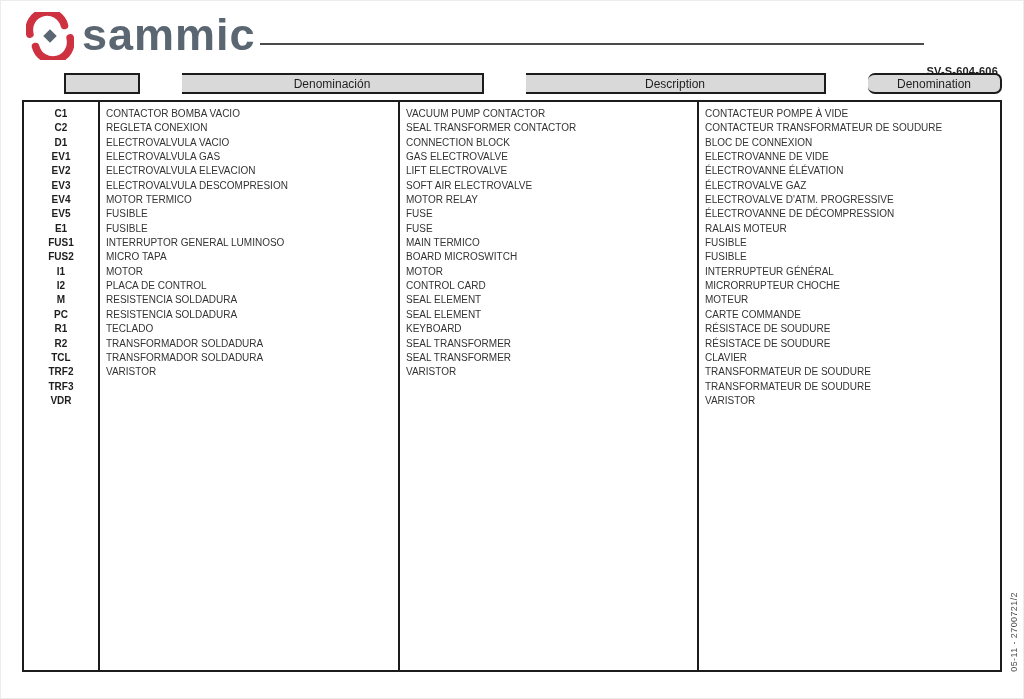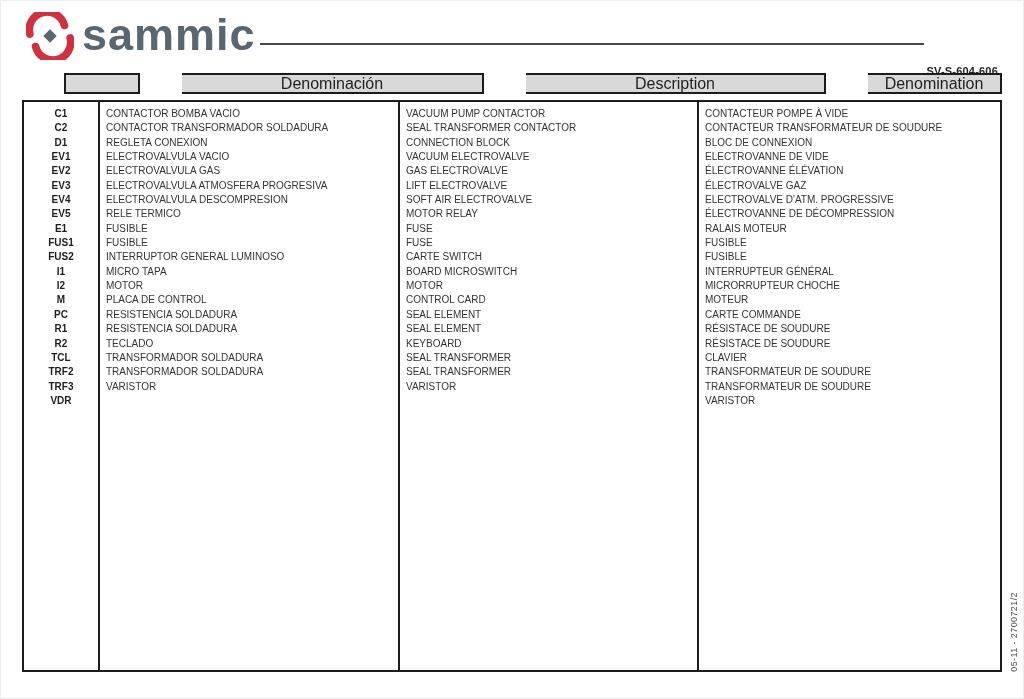"Denominación" .hcell { font-size: 16px -> 12px }
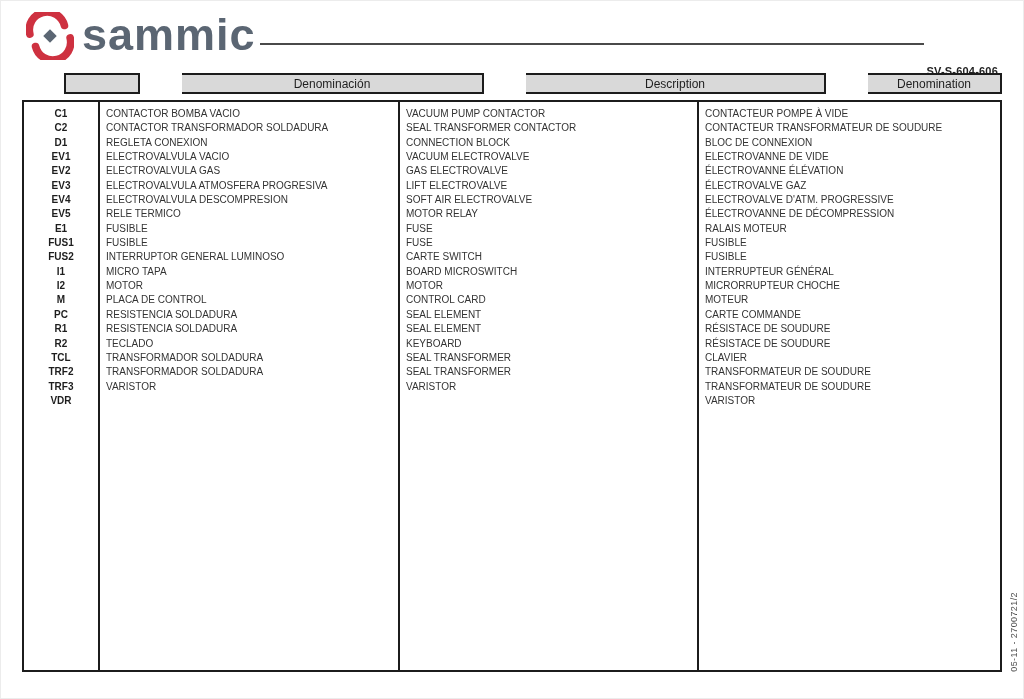"Denomination" .h-fr { border-radius: none -> 7px }
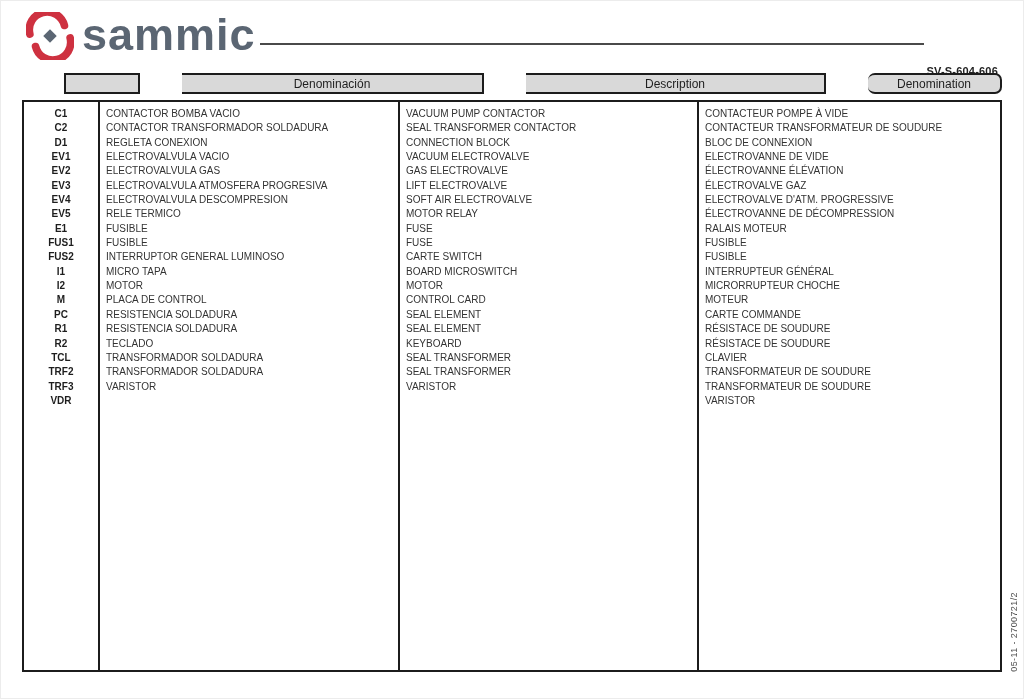"CONTACTOR TRANSFORMADOR SOLDADURA" div.cell { html: <div>CONTACTOR TRANSFORMADOR SOLDADURA</div> -> none }
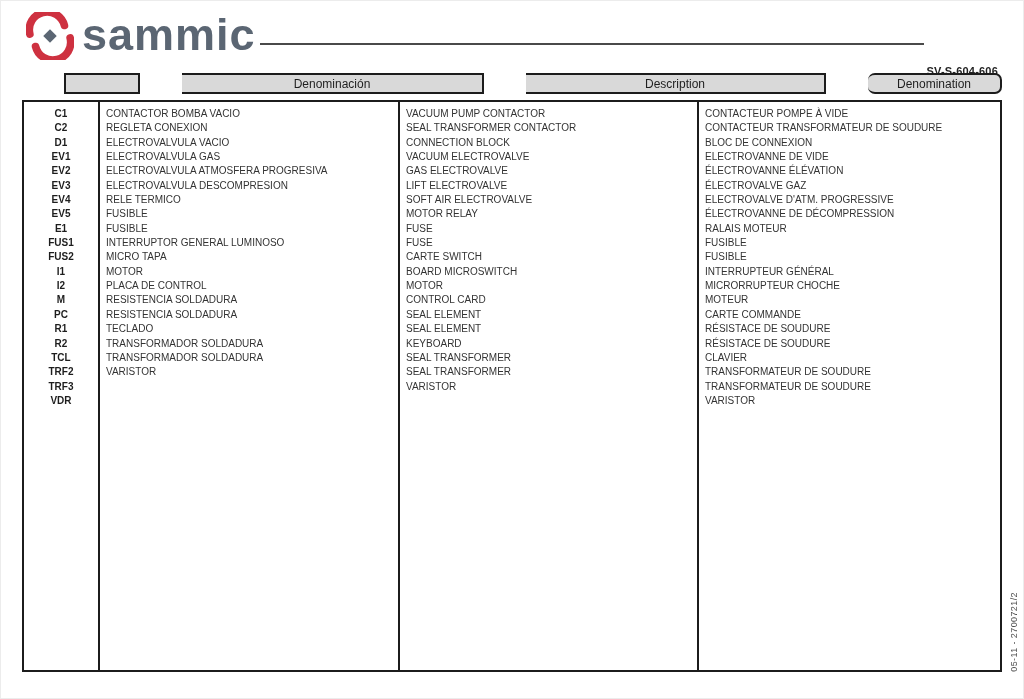"VACUUM ELECTROVALVE" div.cell { html: <div>VACUUM ELECTROVALVE</div> -> none }
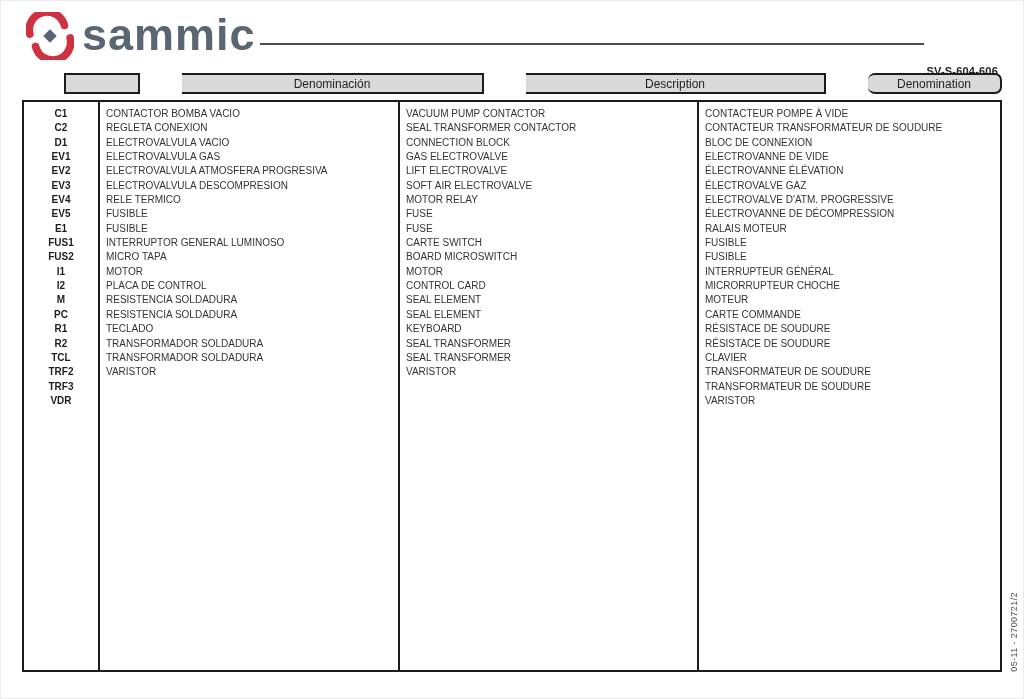"ELECTROVALVULA ELEVACION" div.cell { html: none -> <div>ELECTROVALVULA ELEVACION</div> }
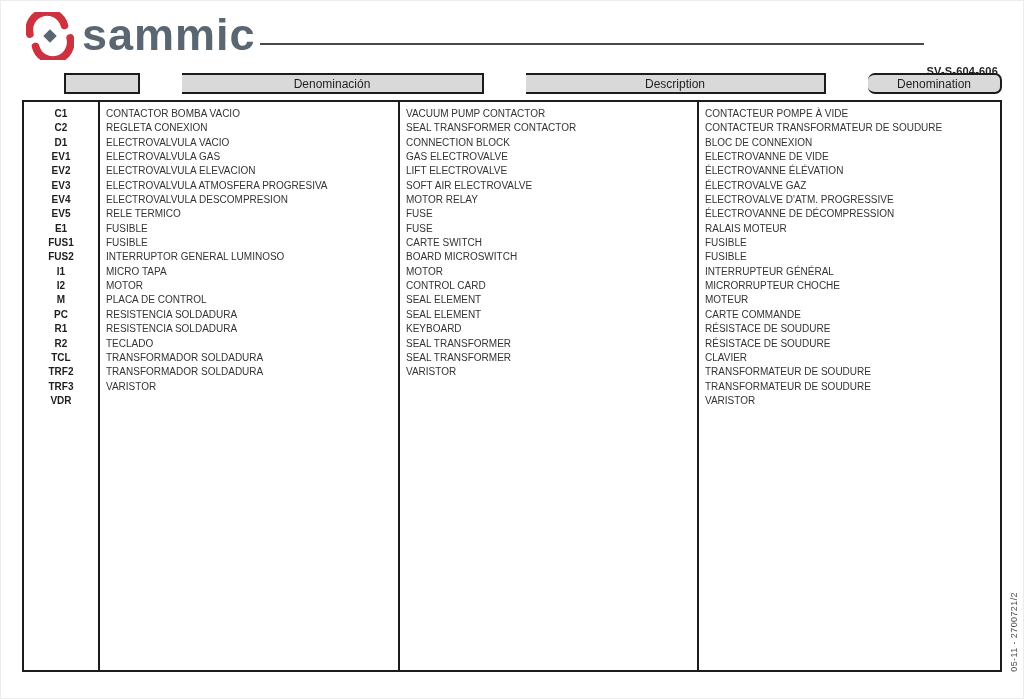"ELECTROVALVULA ATMOSFERA PROGRESIVA" div.cell { html: <div>ELECTROVALVULA ATMOSFERA PROGRESIVA</div> -> none }
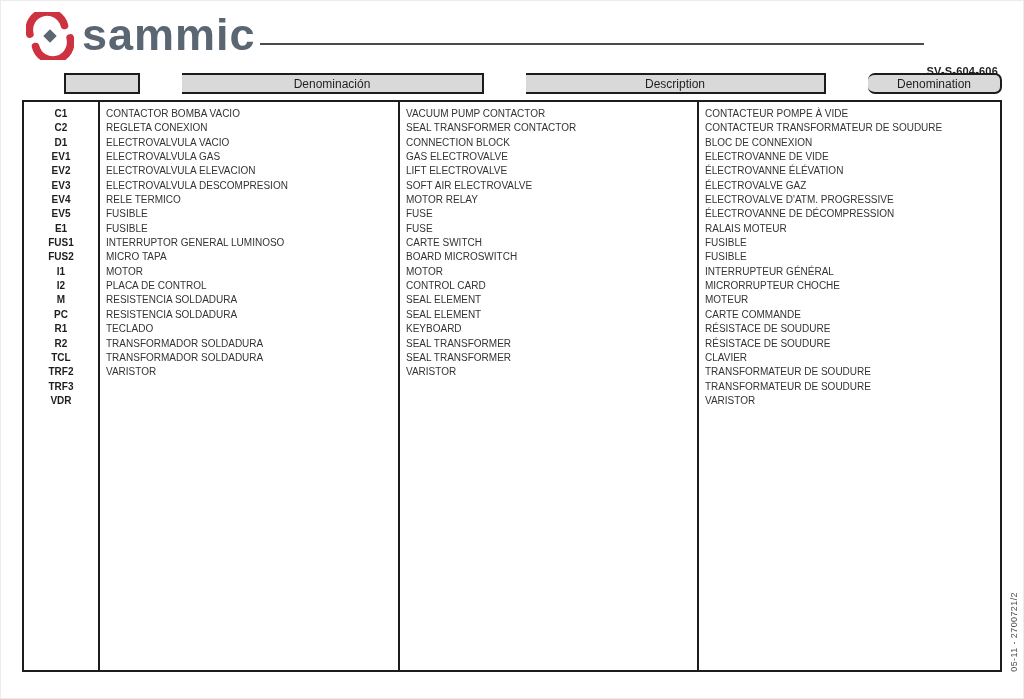"RELE TERMICO" div.cell { text: RELE -> MOTOR }
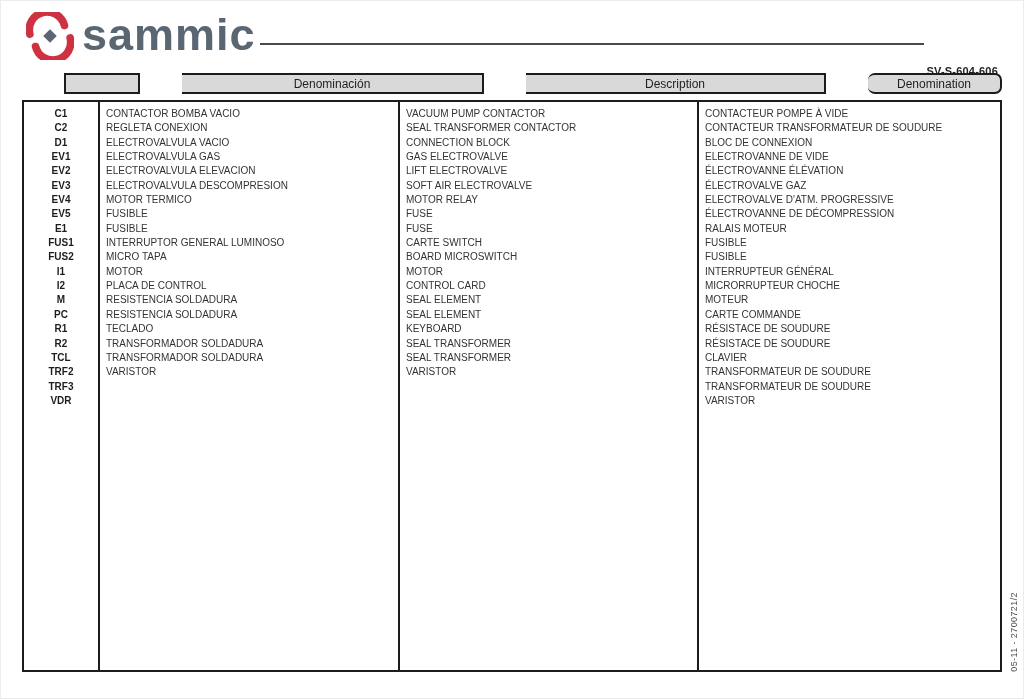"CARTE SWITCH" div.cell { text: CARTE SWITCH -> MAIN TERMICO }
